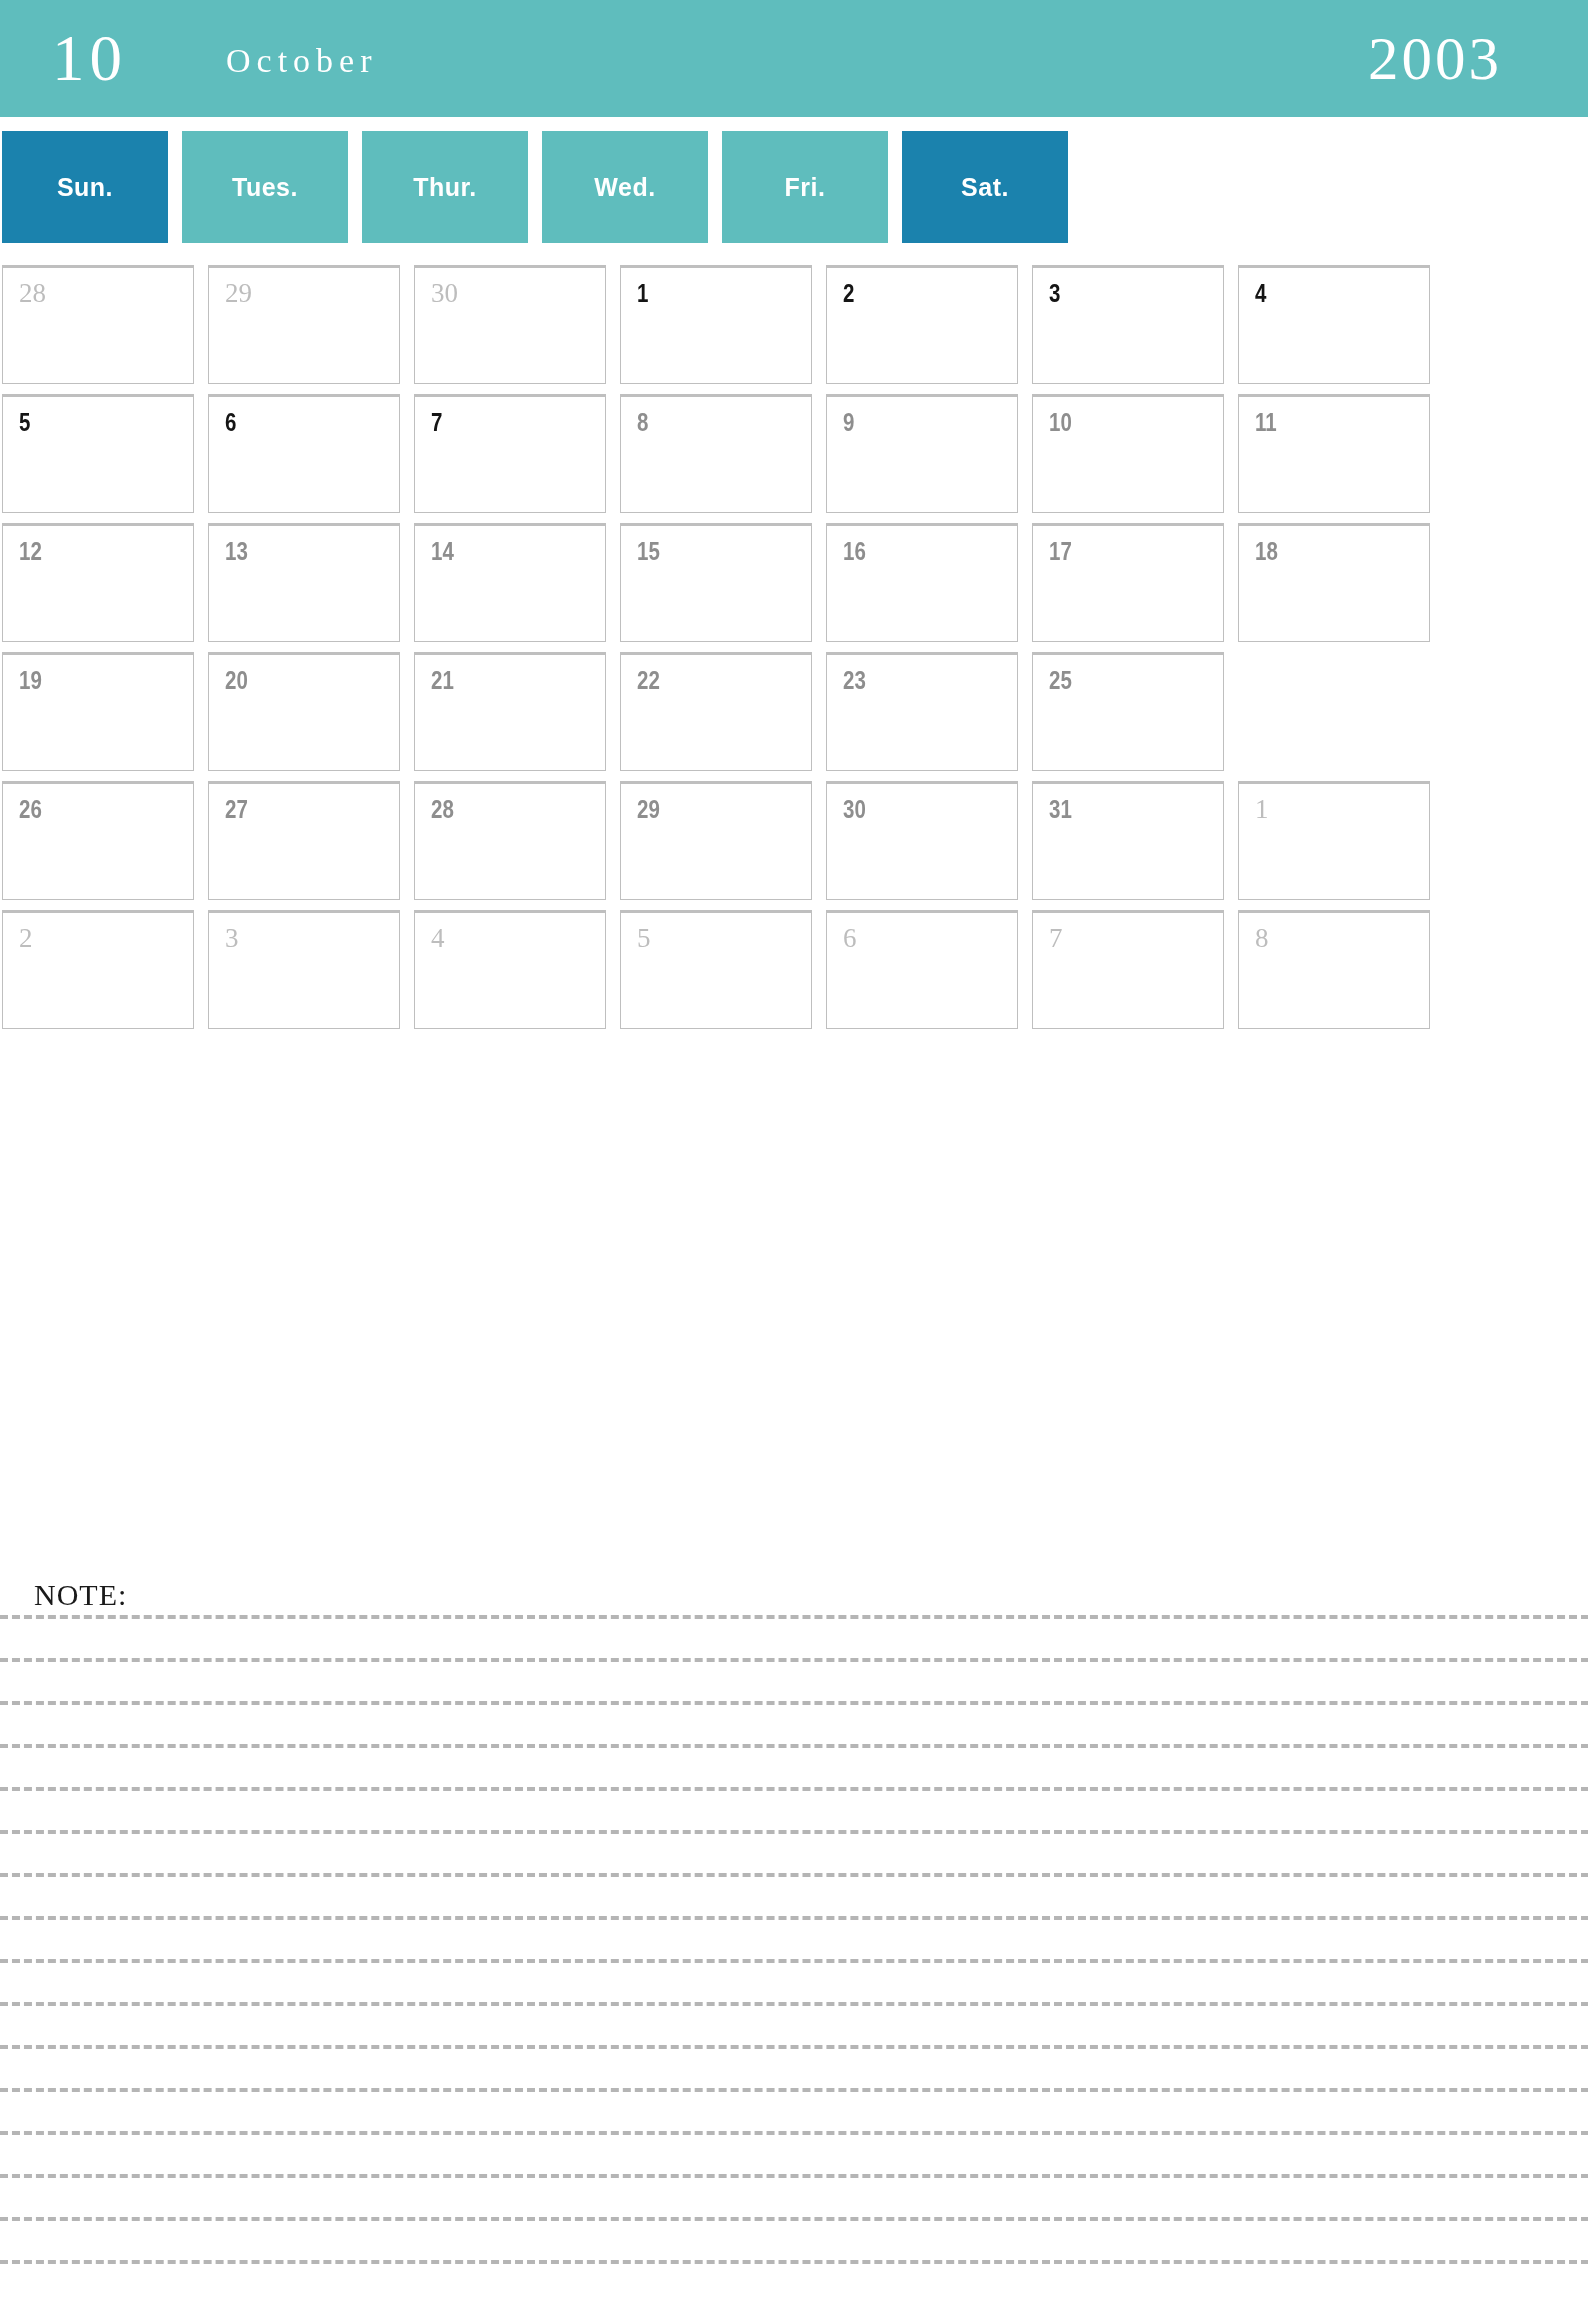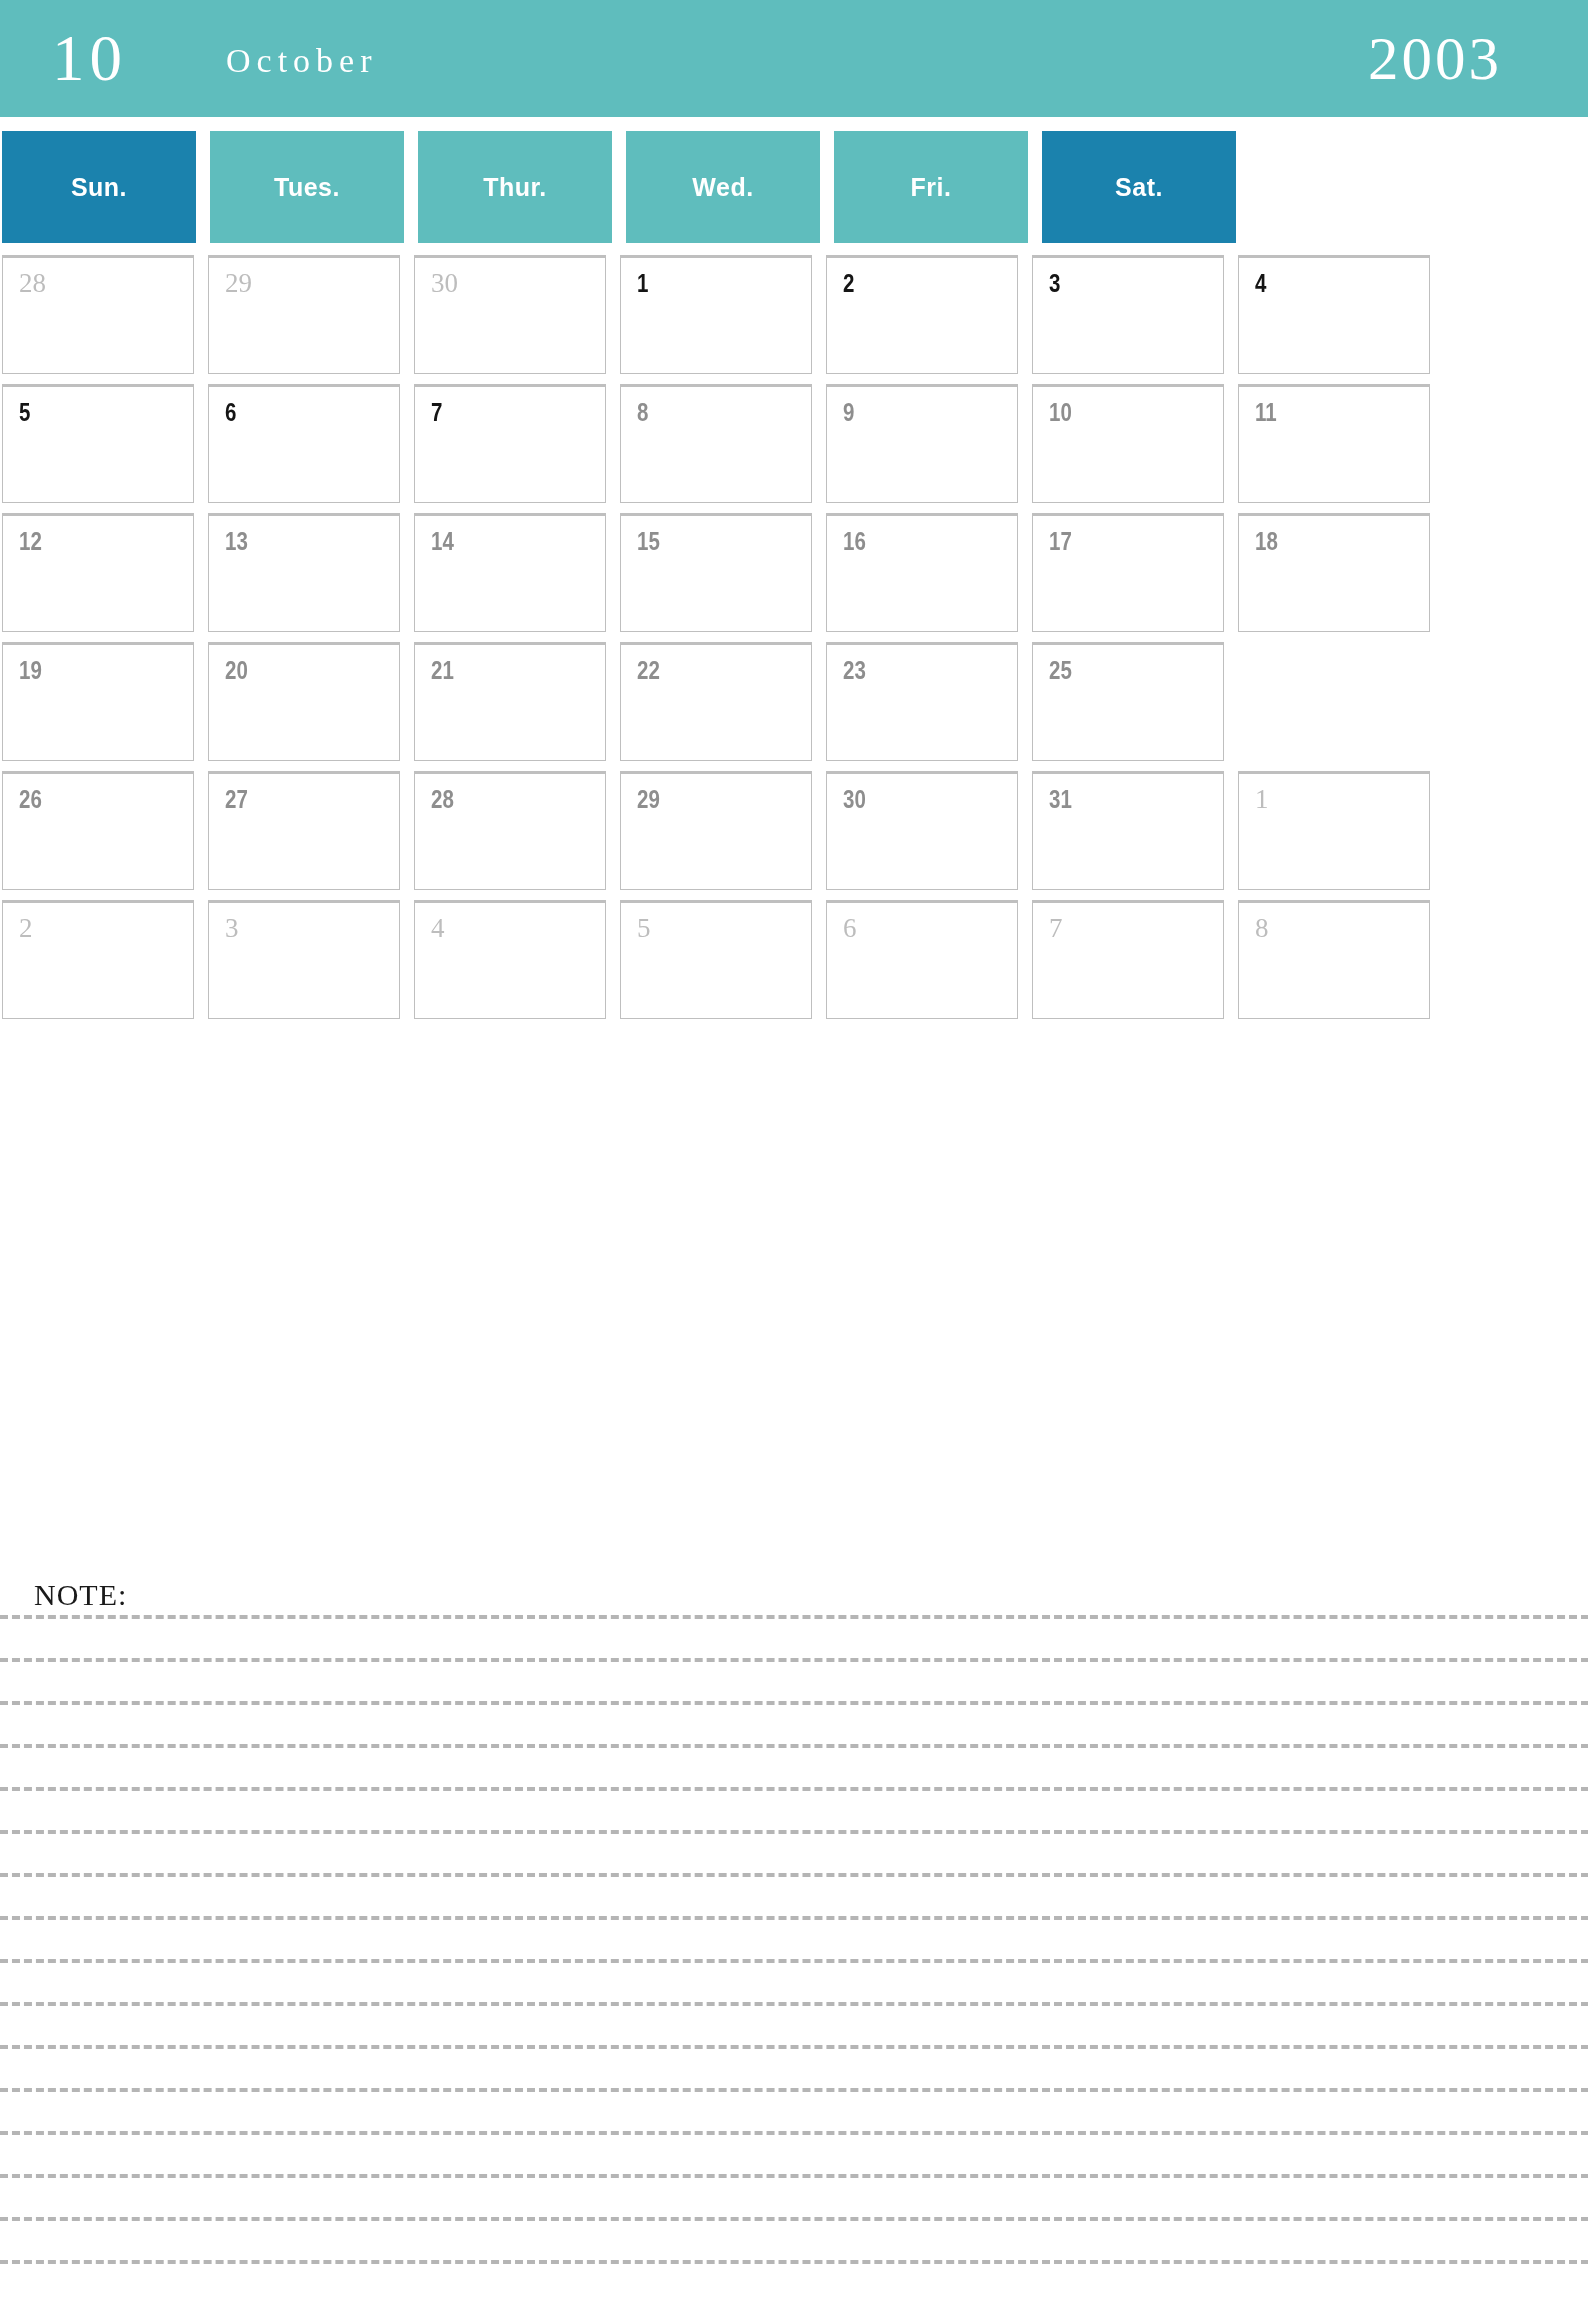"Sun." .wk-cell { width: 194px -> 166px }
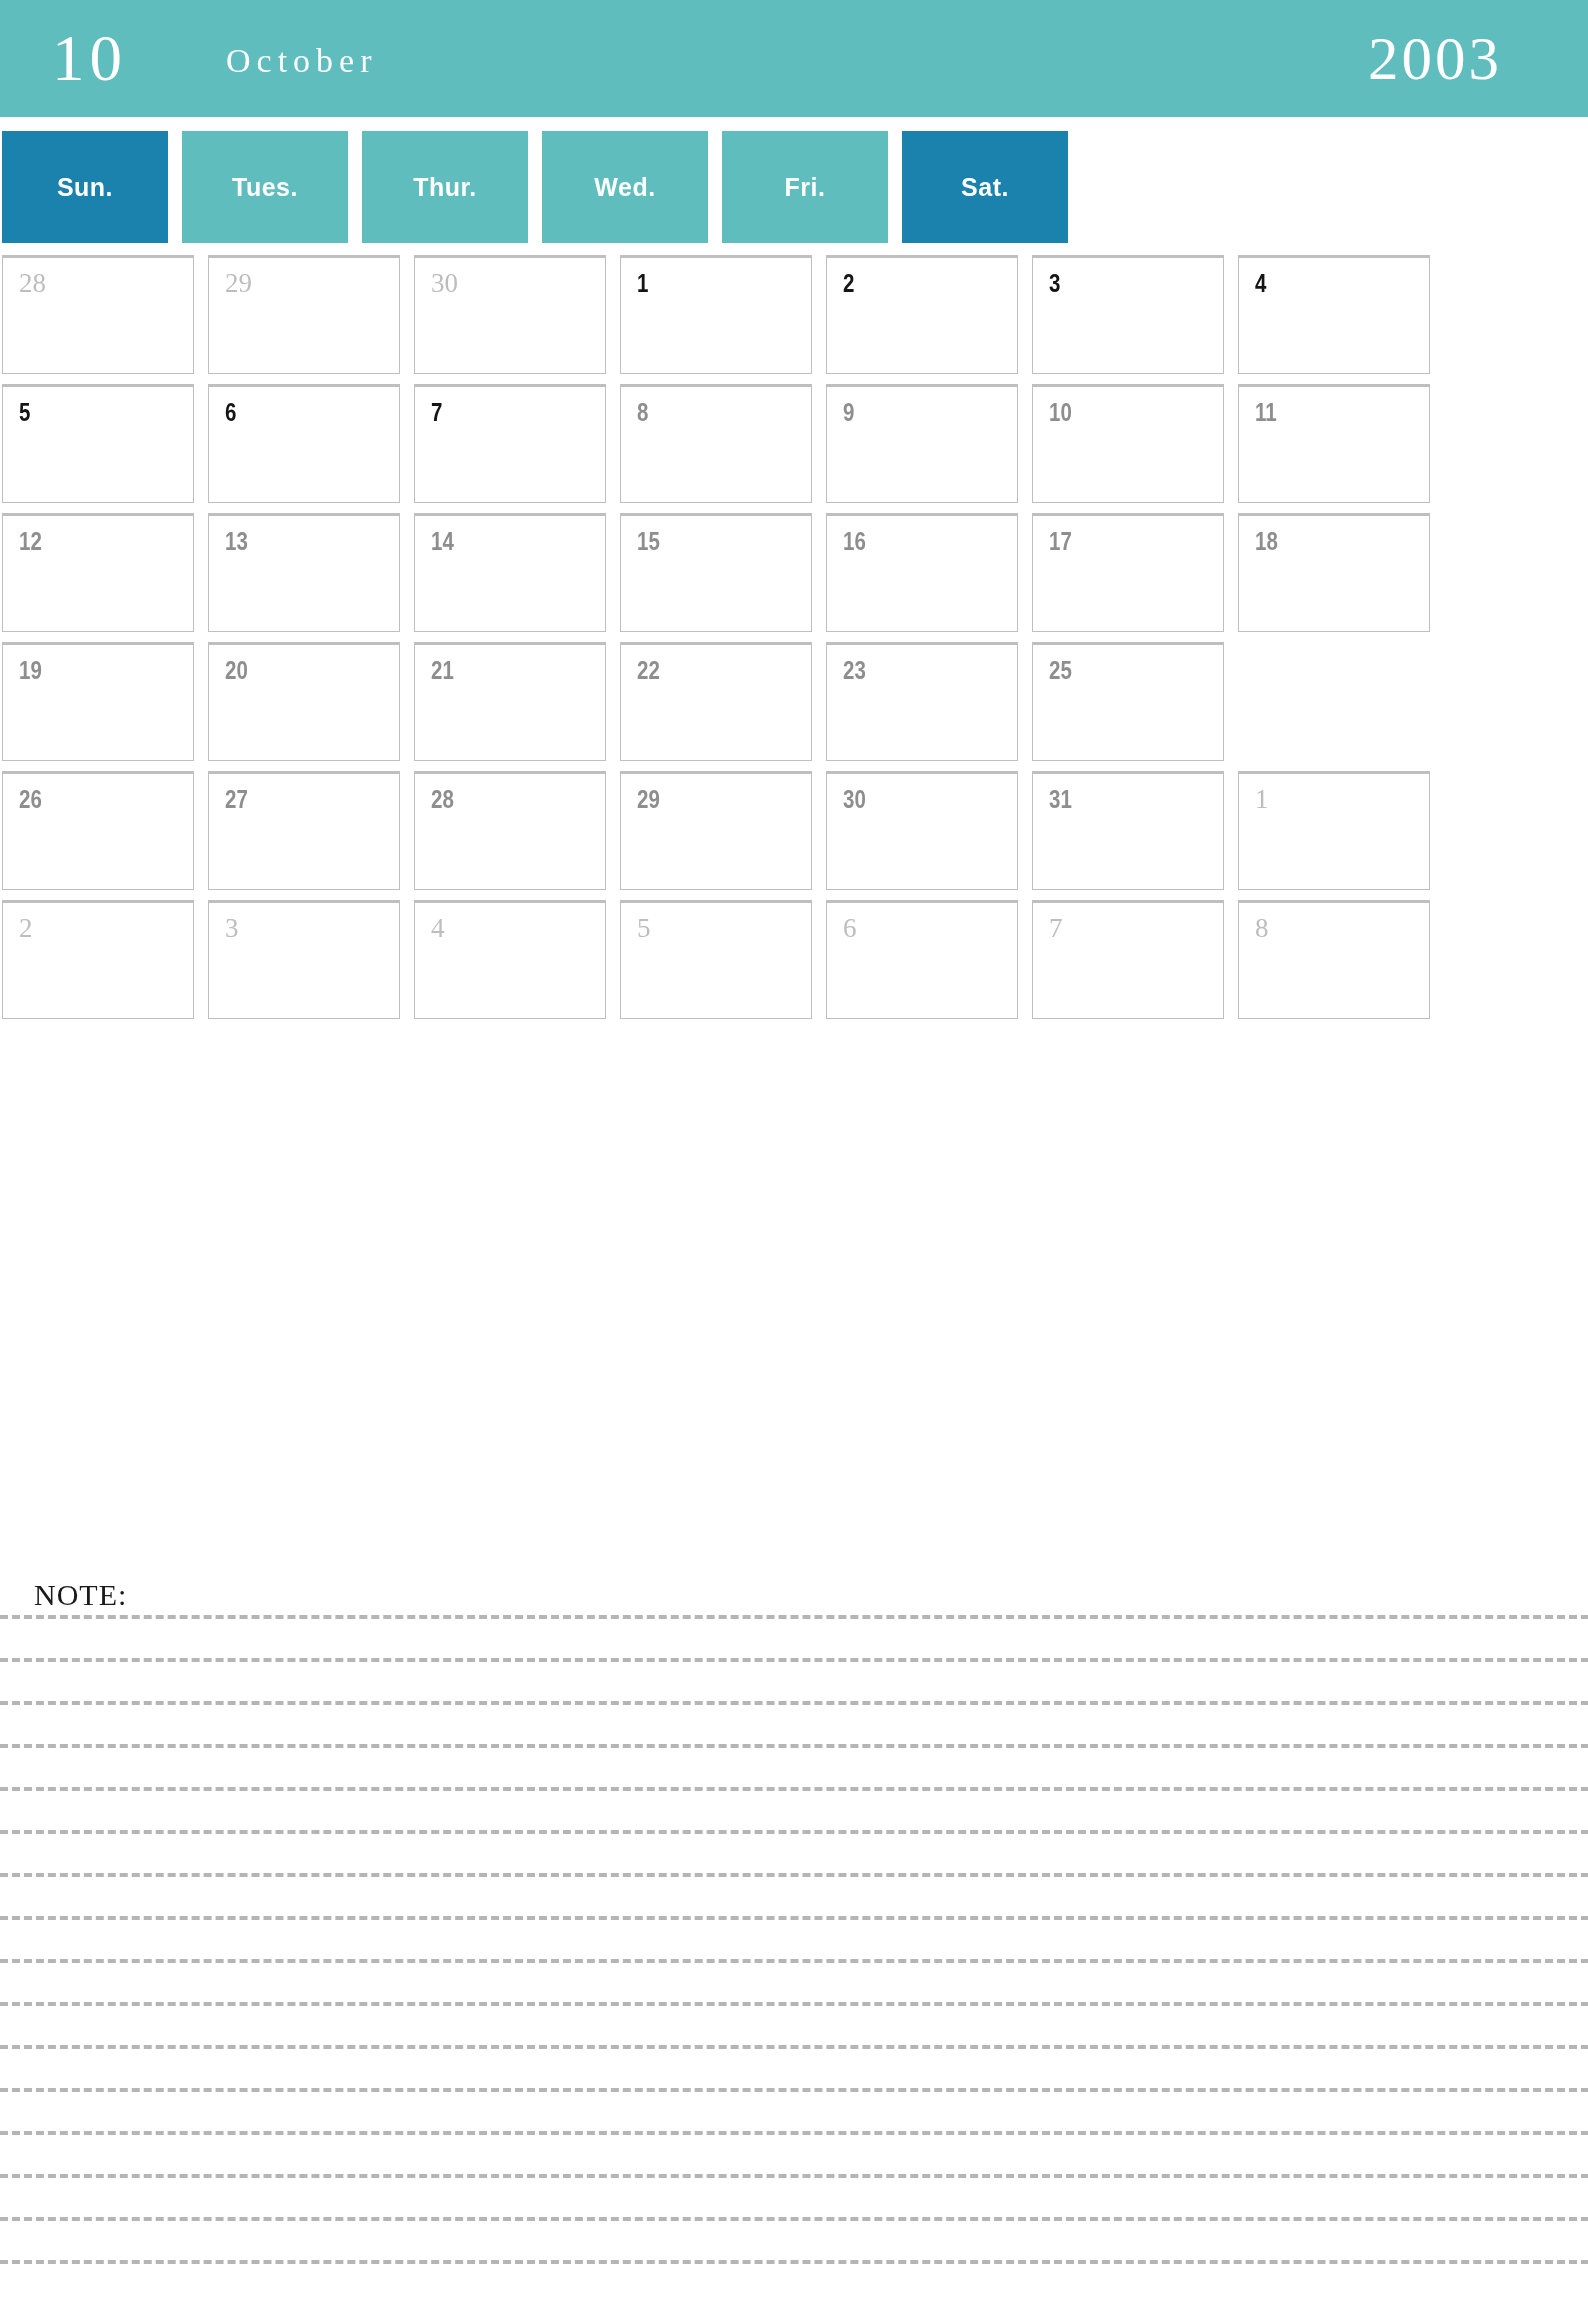"28" .weeks { margin-top: 12px -> 22px }
